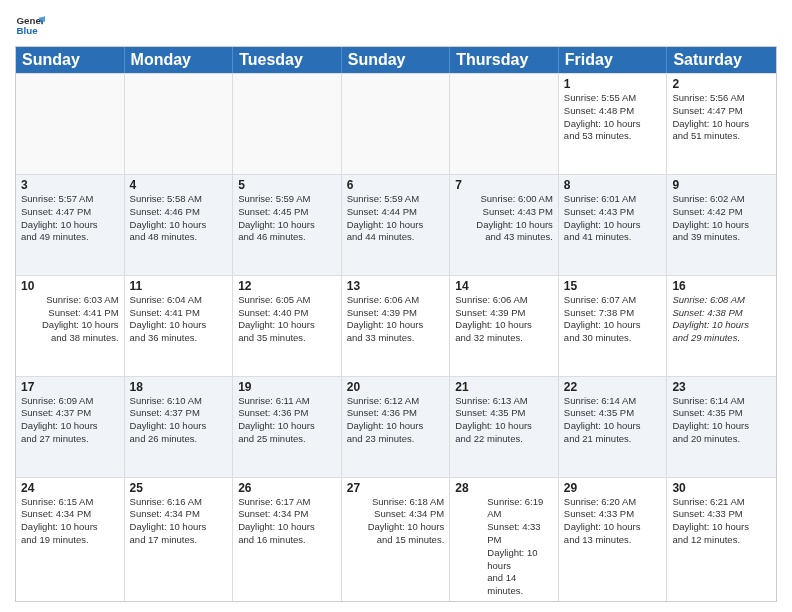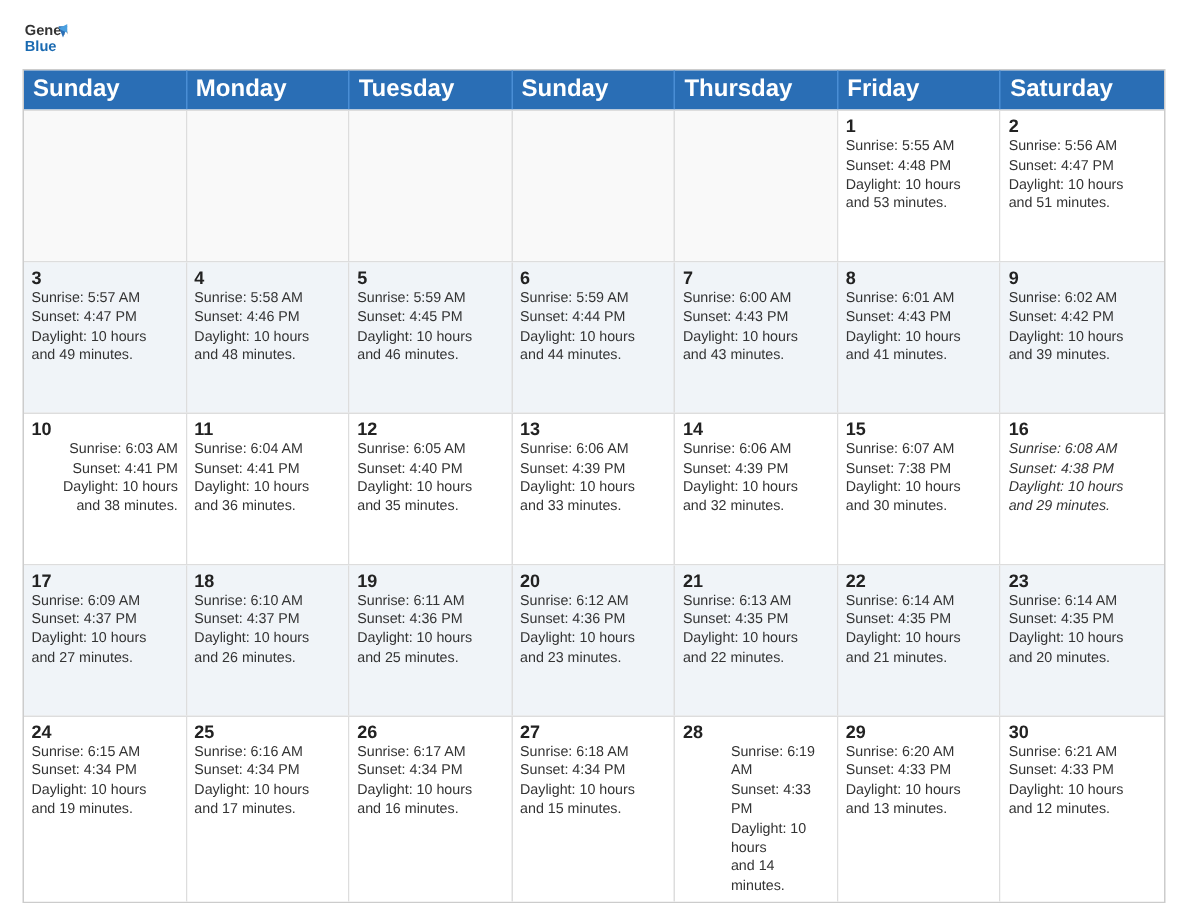"Sunrise: 6:00 AM" div.day-info { text-align: none -> right }
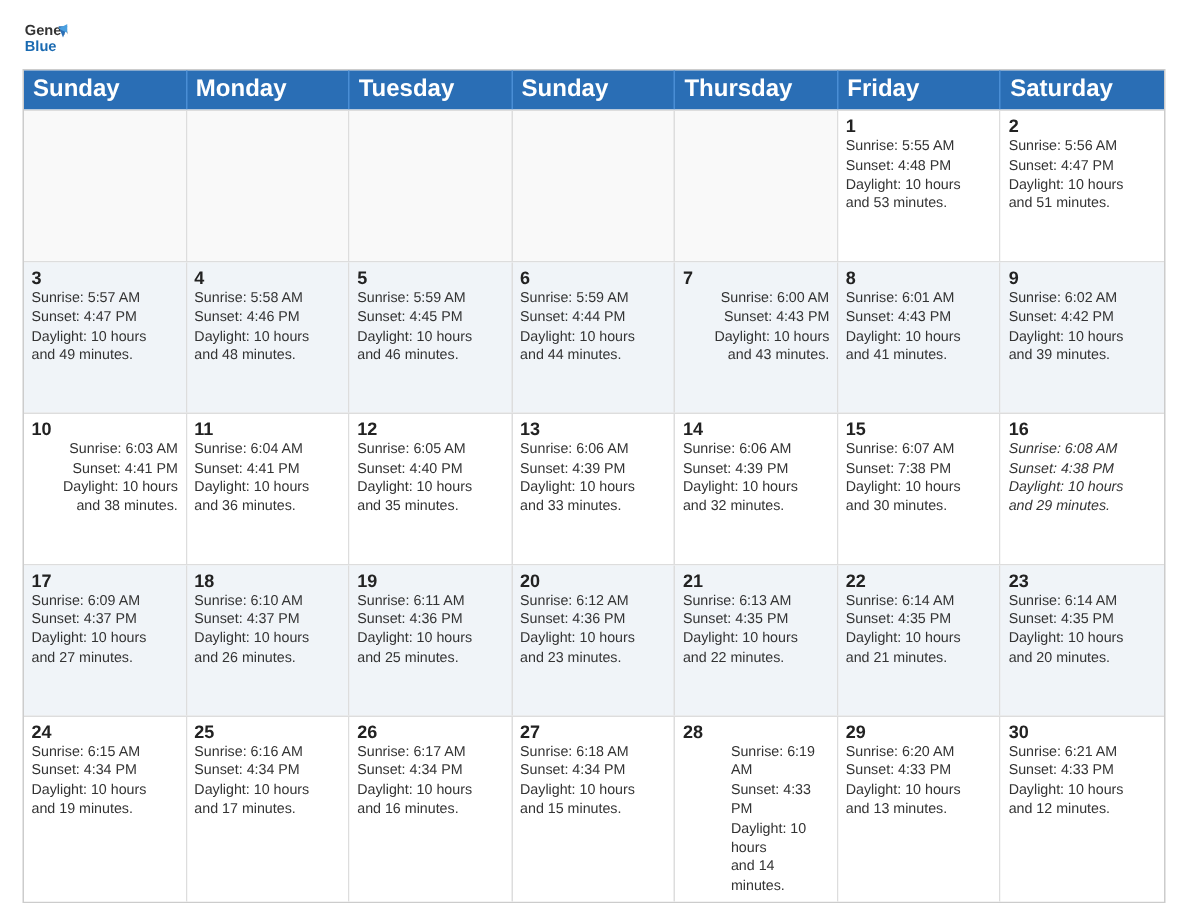"Sunrise: 6:18 AM" div.day-info { text-align: none -> right }
